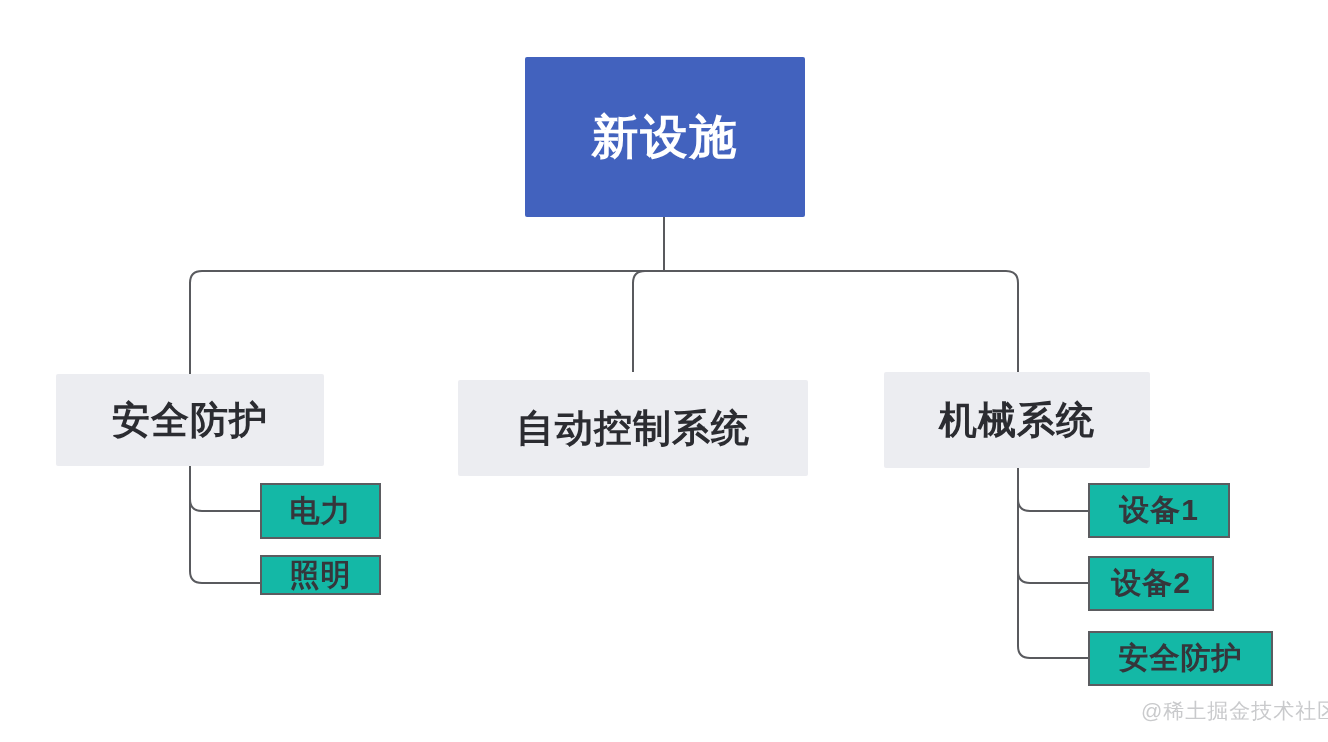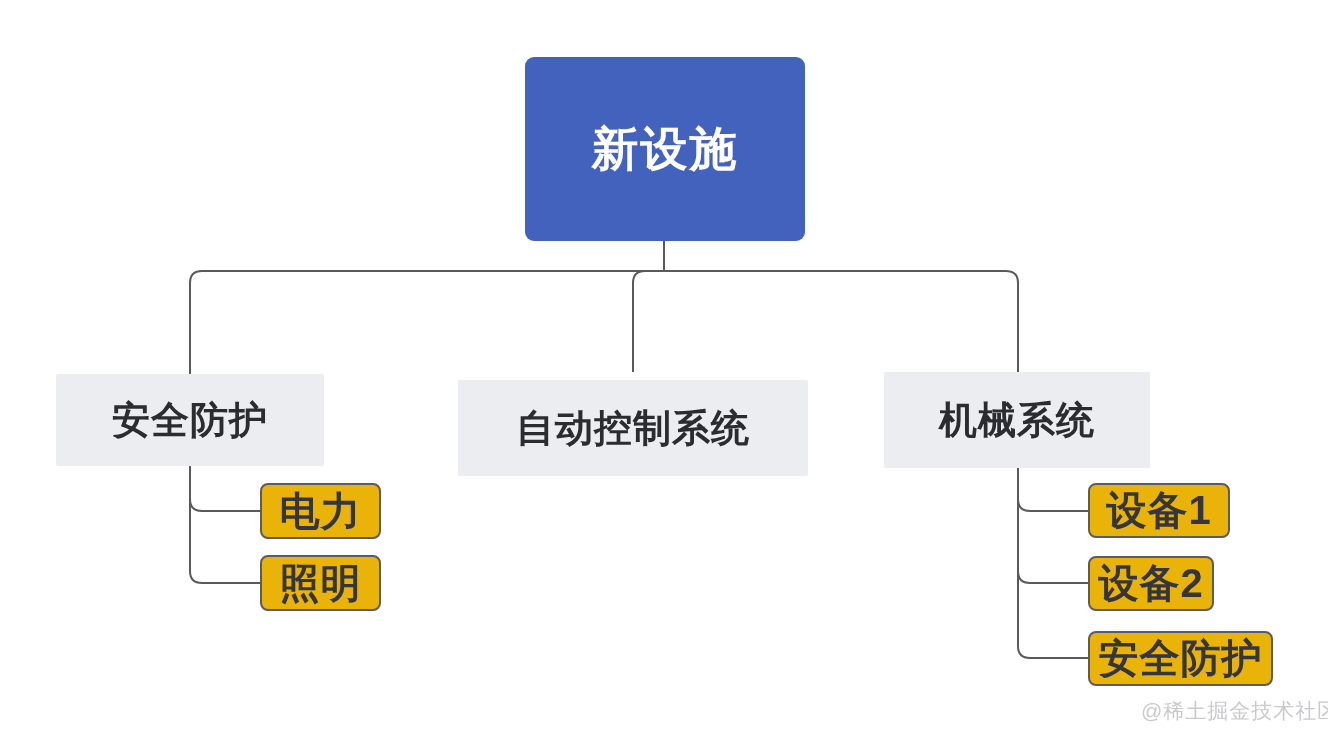"新设施" .node-root { border-radius: 9px -> 2px; height: 184px -> 160px }
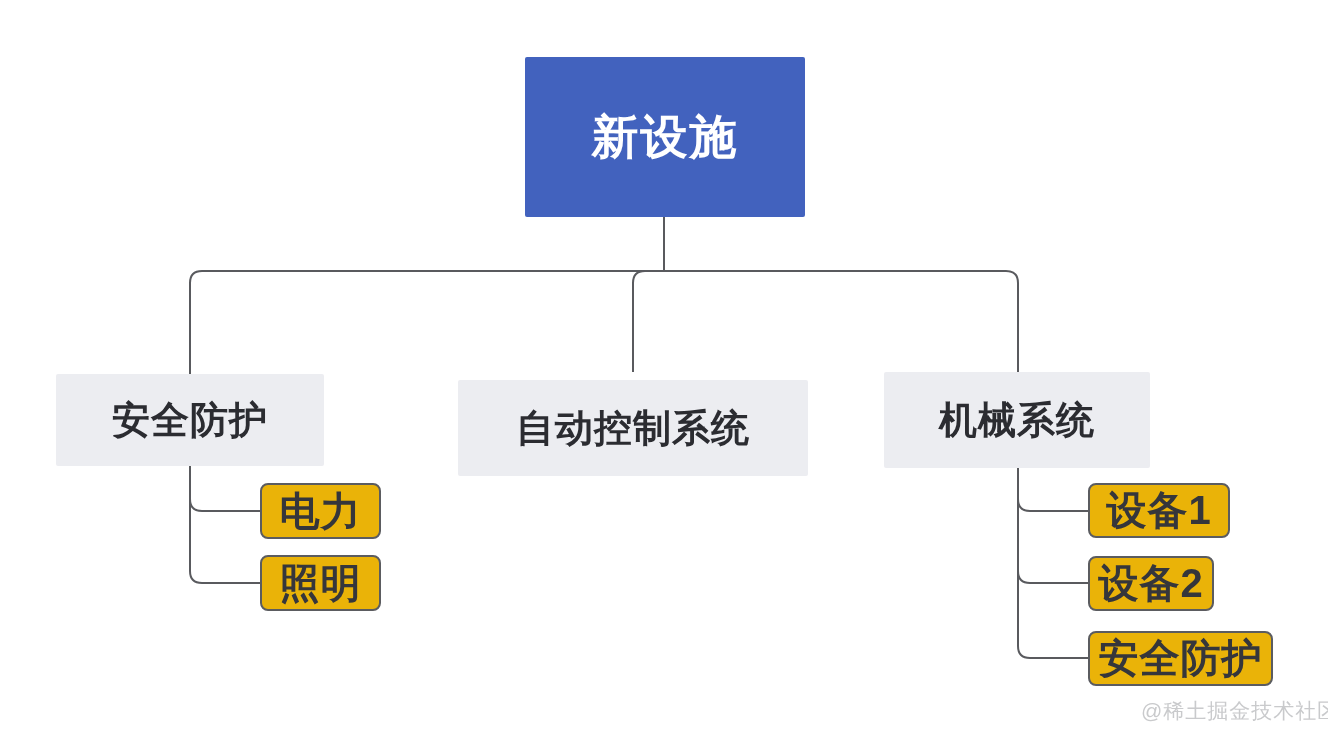"电力" .node-leaf { background: #eab308 -> #14b8a6; border-radius: 8px -> 0; font-size: 40px -> 30px }
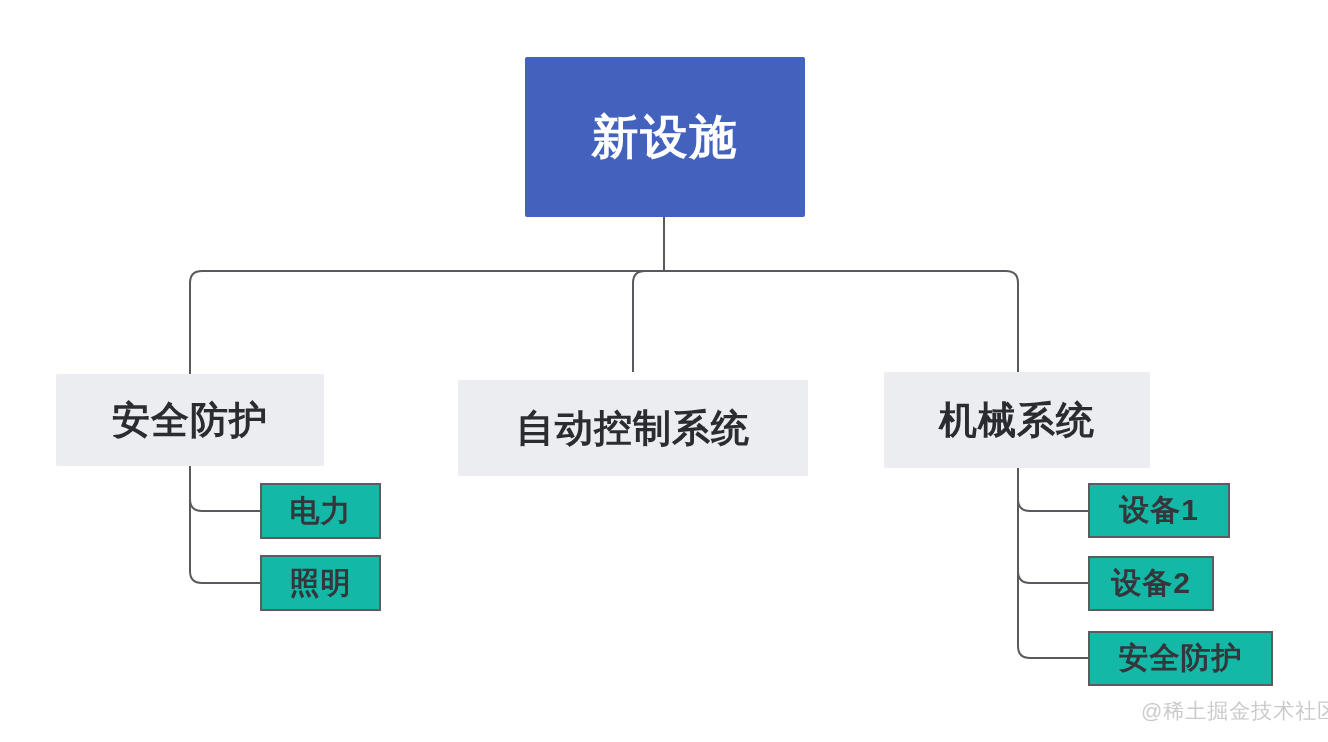"照明" .node-leaf.l01 { height: 56px -> 40px }
